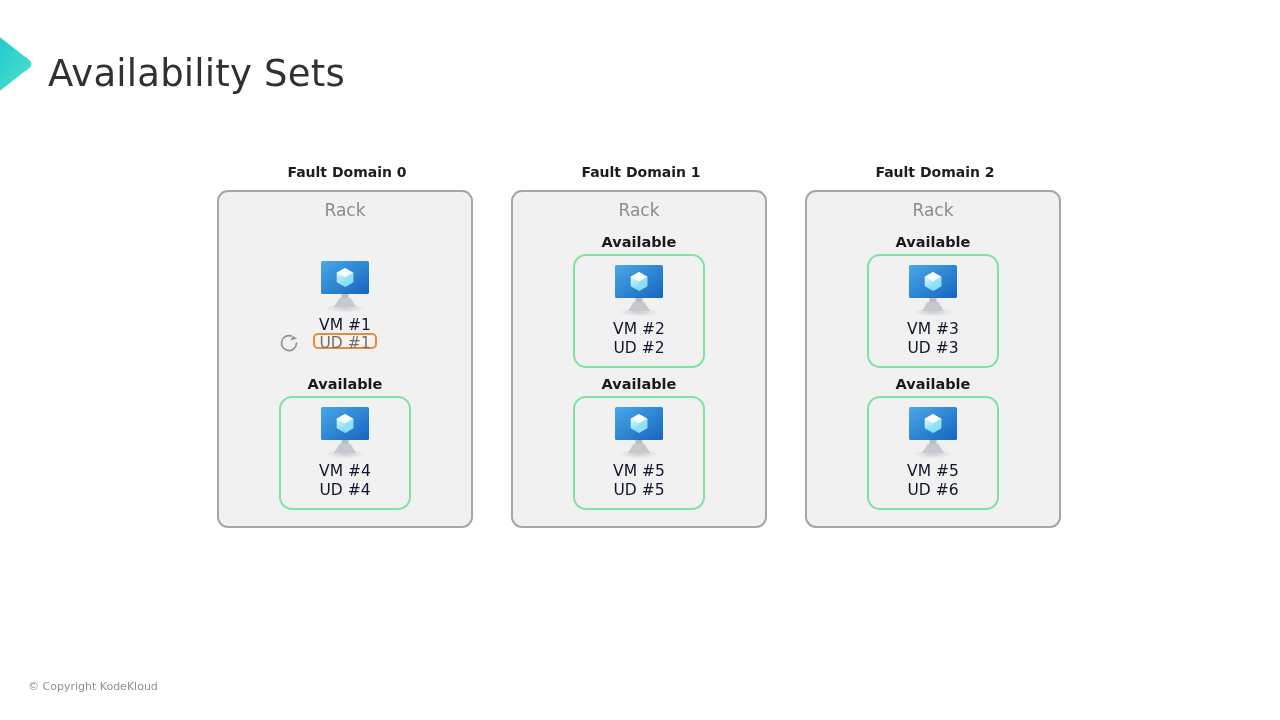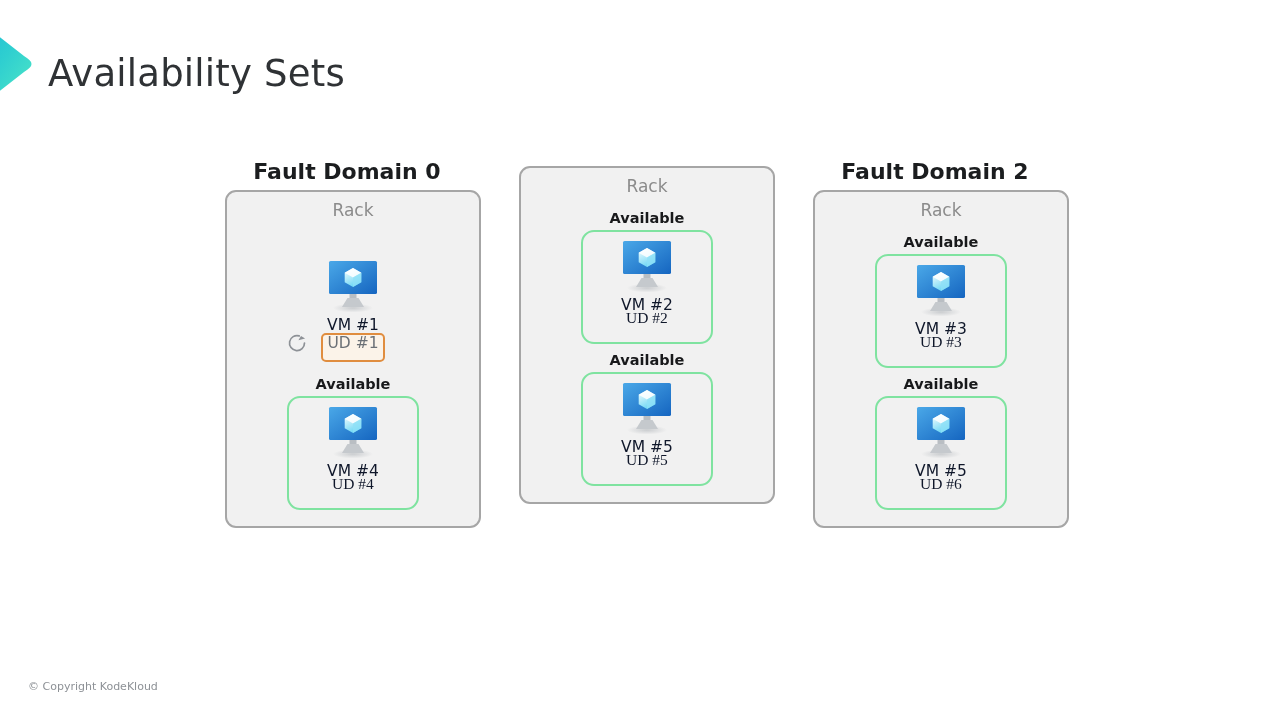"Fault Domain 0" .fd-title { font-size: 22px -> 14px }
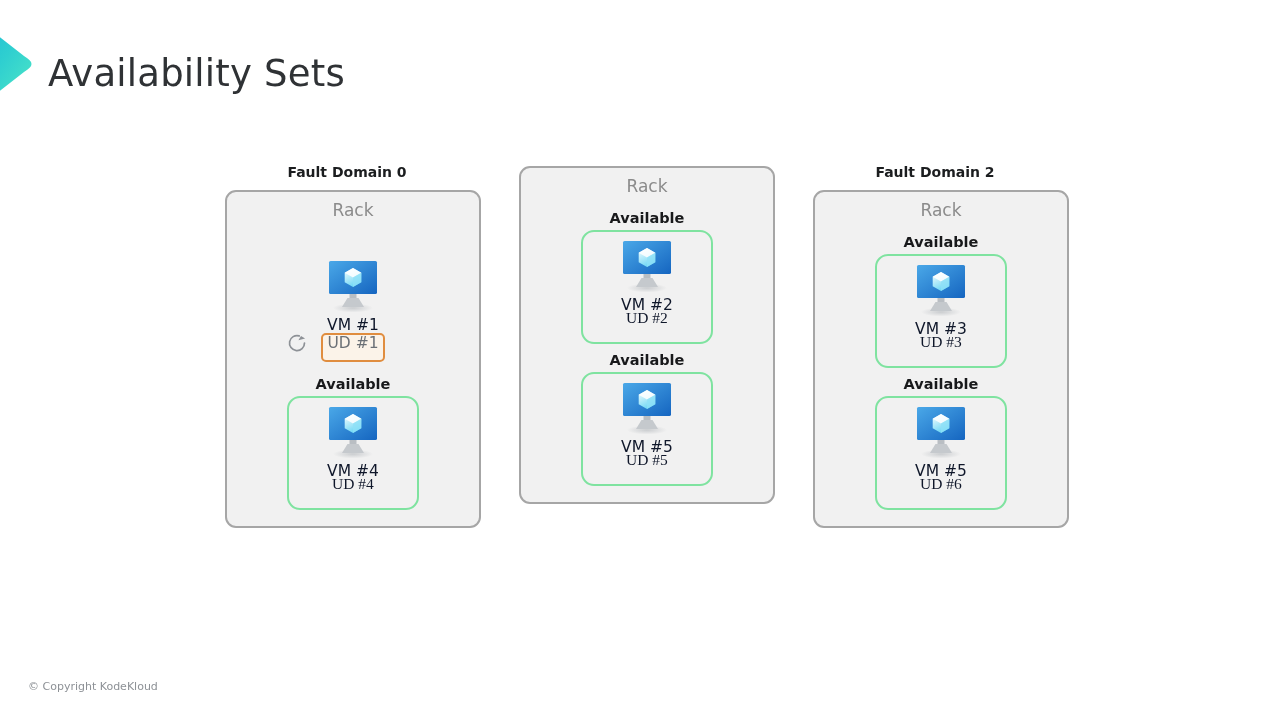"Fault Domain 1" div.fd-title { html: none -> <div>Fault Domain 1</div> }
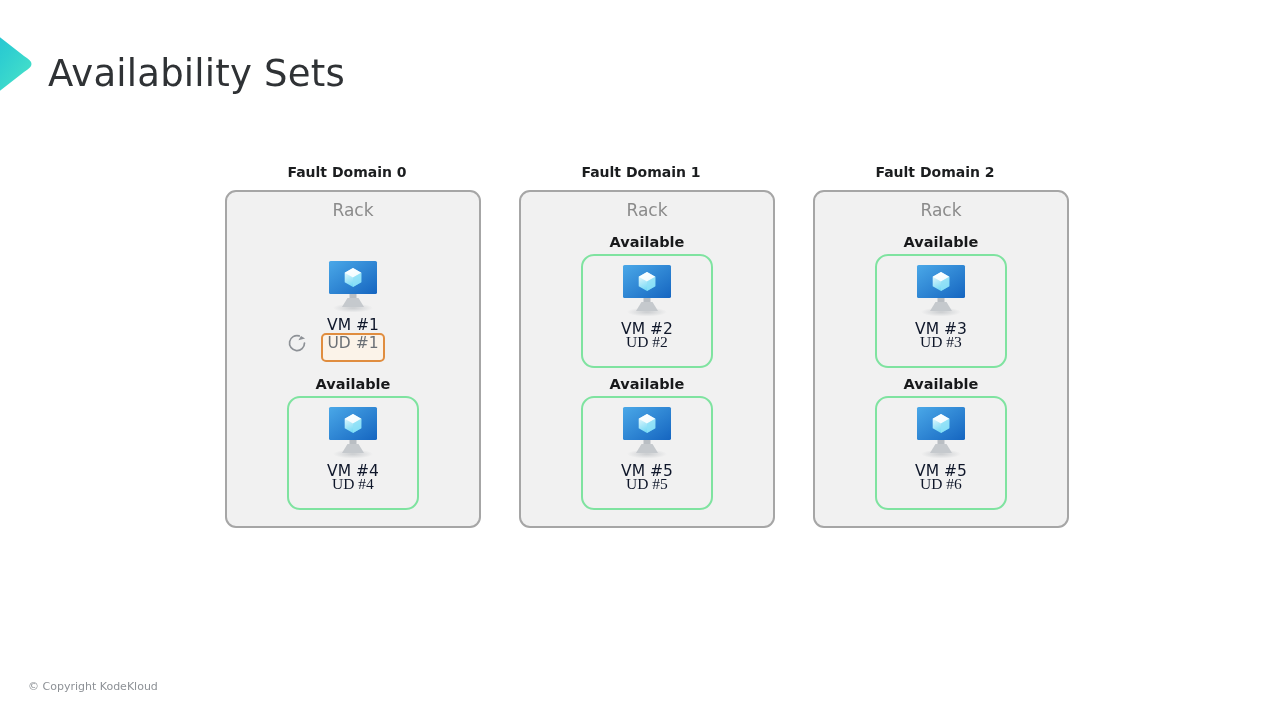"Rack" .rack-panel { margin-left: 8px -> none }
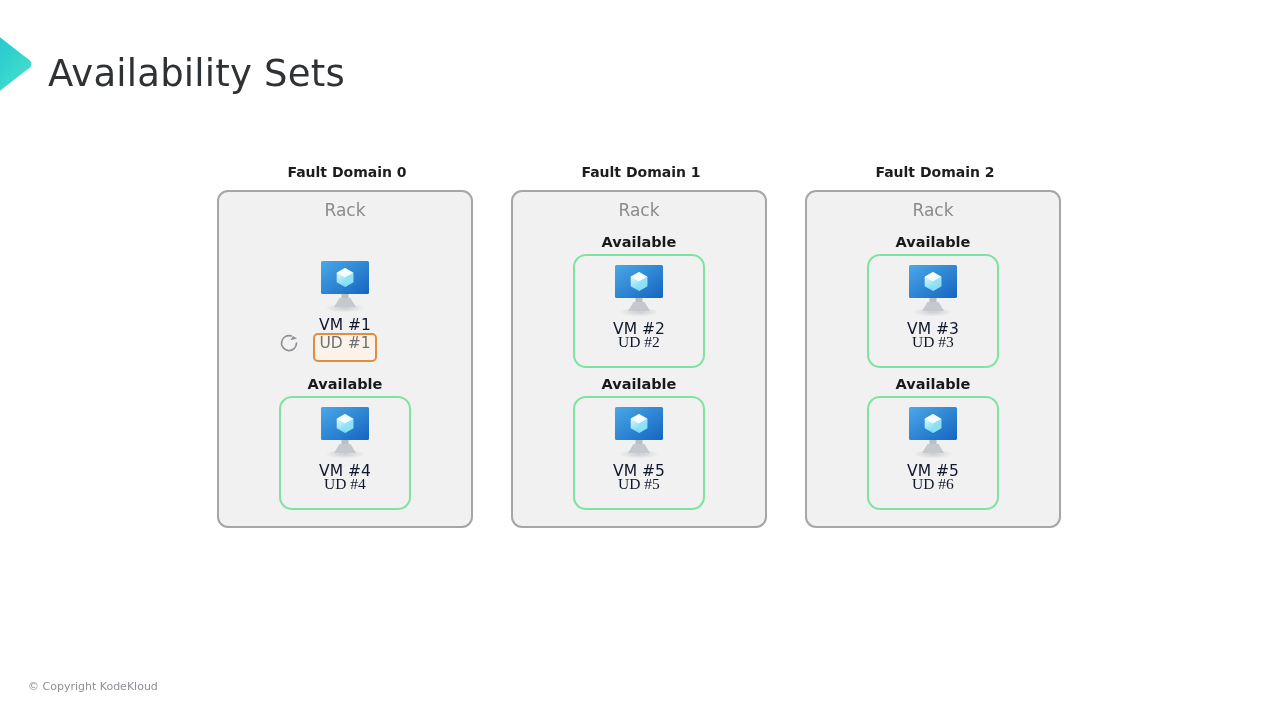"UD #1" .ud-chip { height: 29px -> 16px }
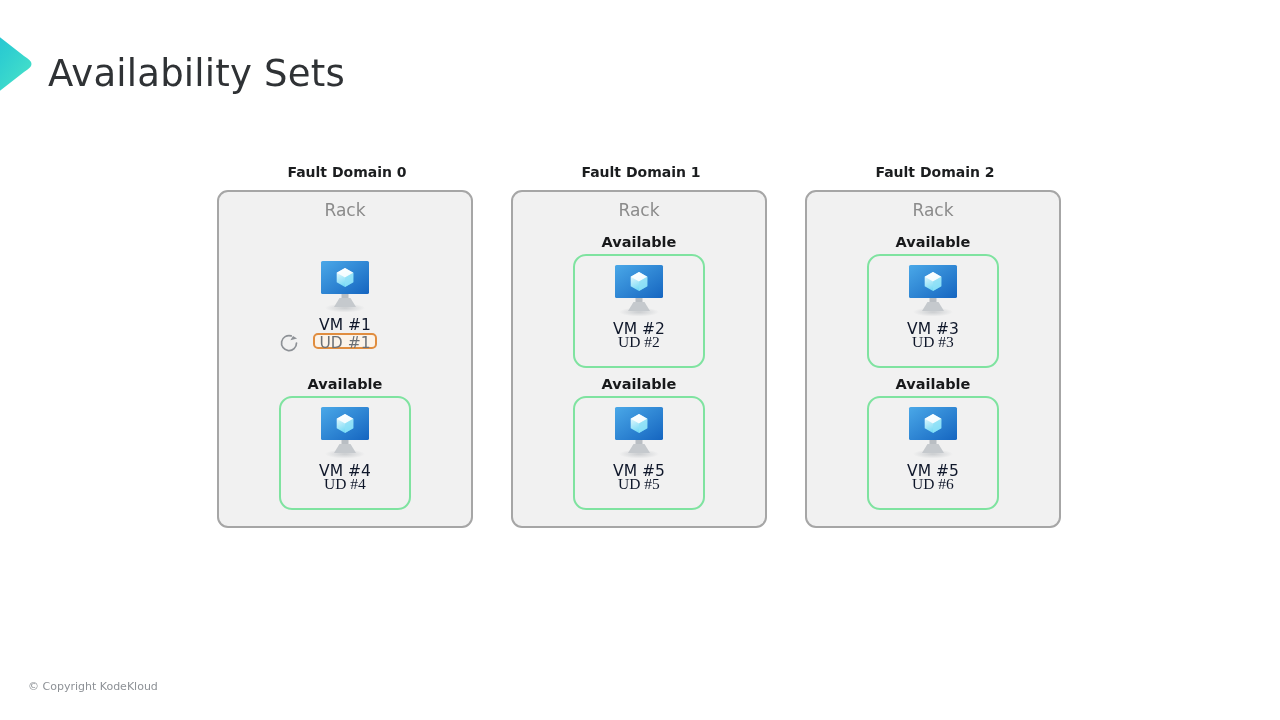"UD #2" .vm-caption.line2 { font-family: Liberation Serif, serif -> none; top: 88px -> 95px }
